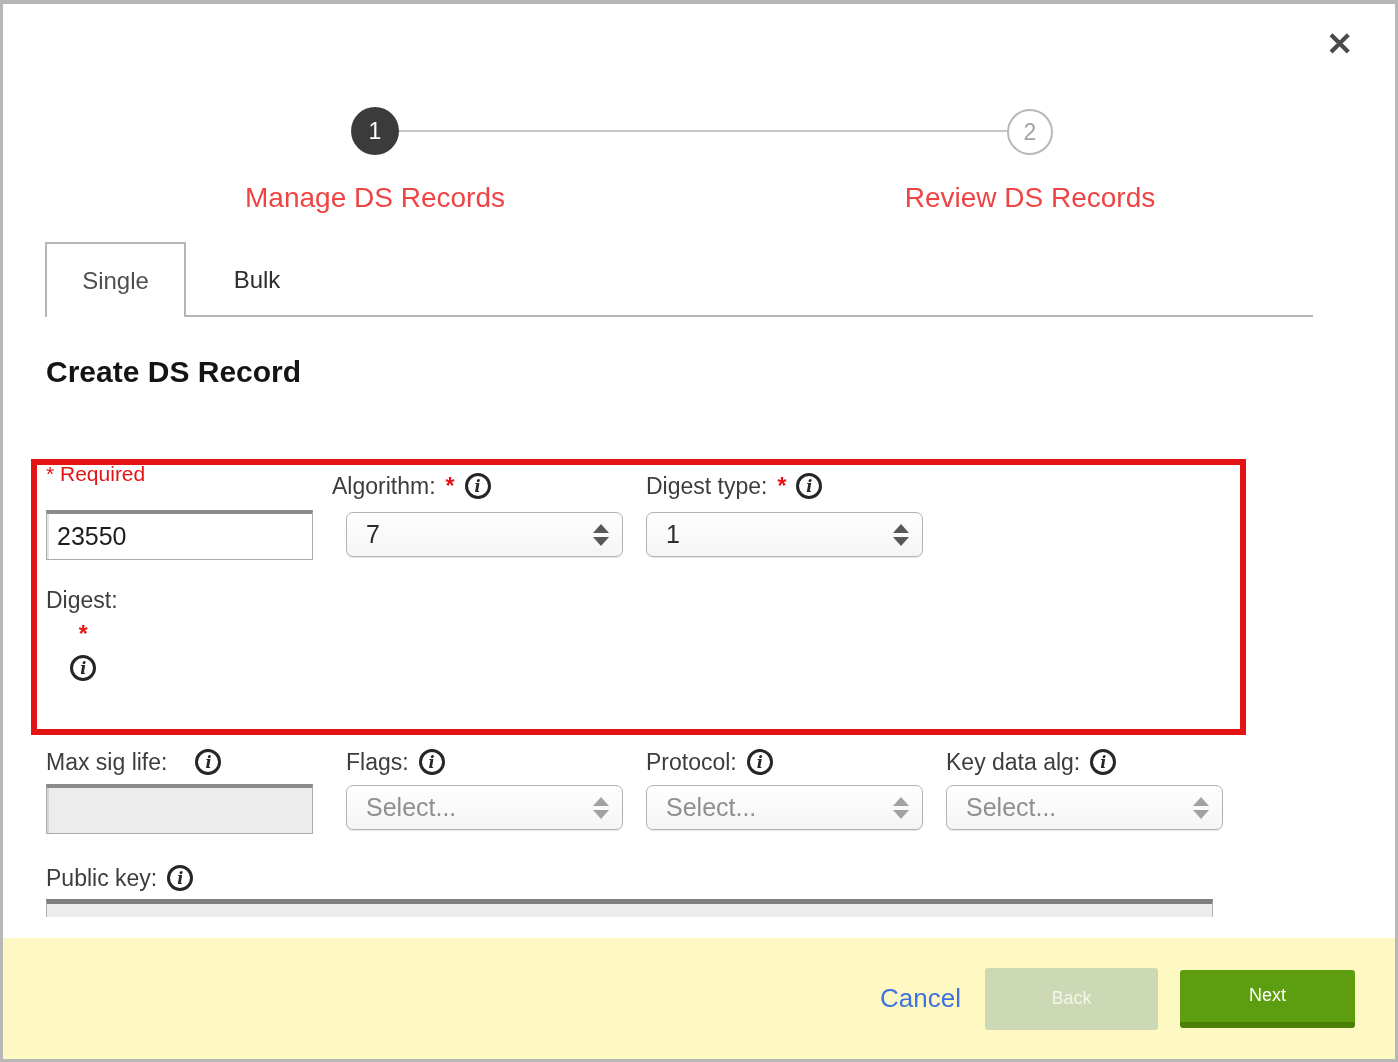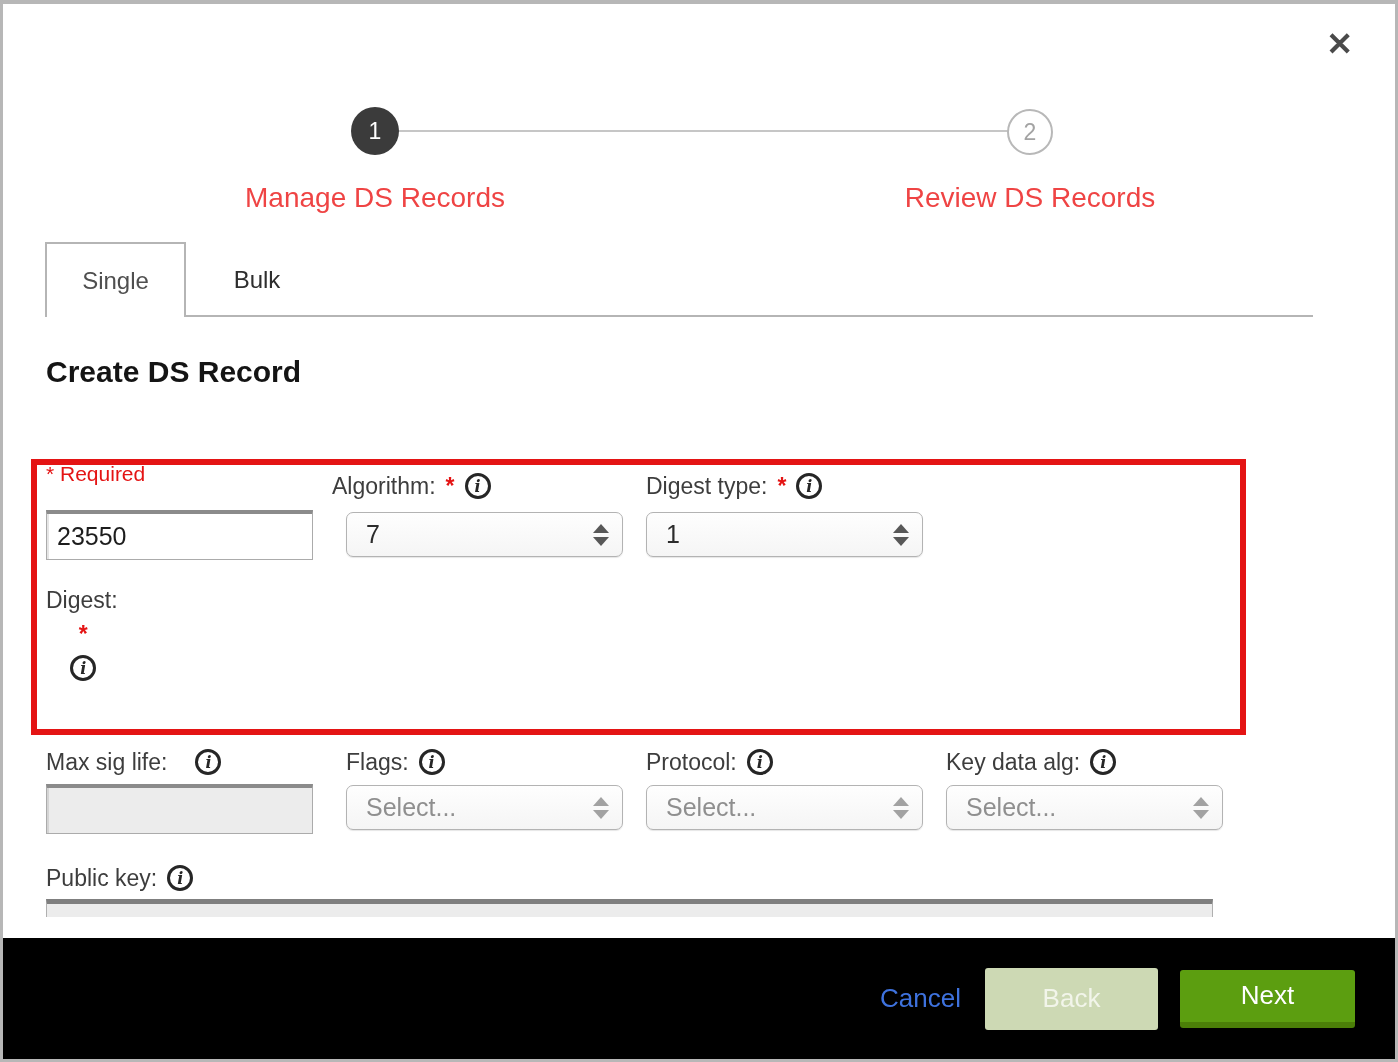"Cancel" .footer { background: #000000 -> #fef9c3 }
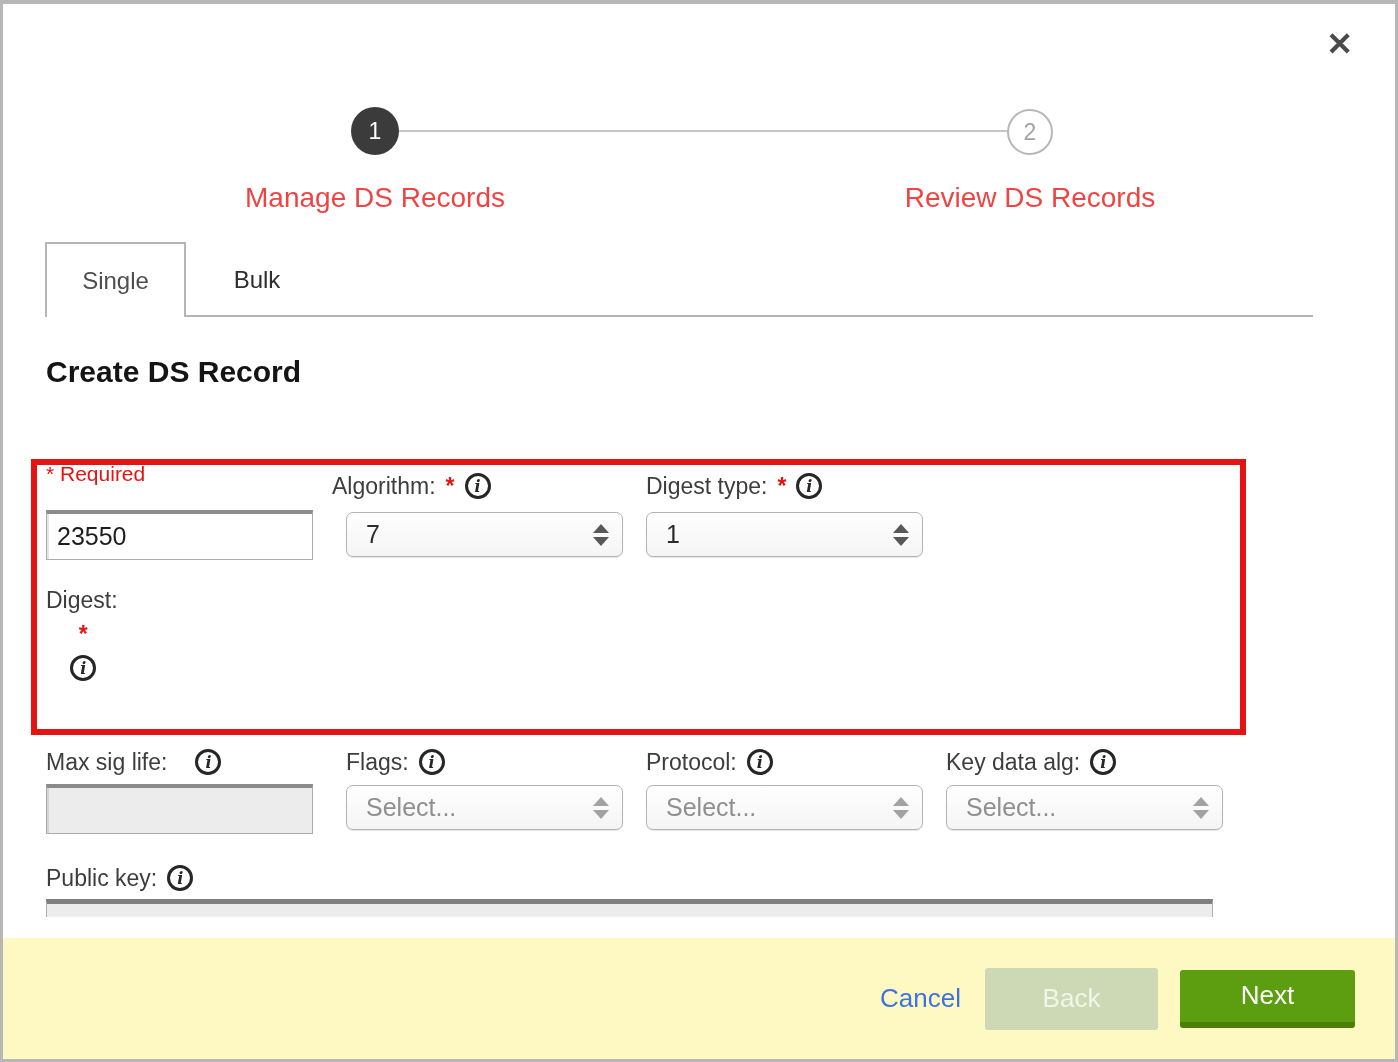"Back" .btn { font-size: 26px -> 18px }
